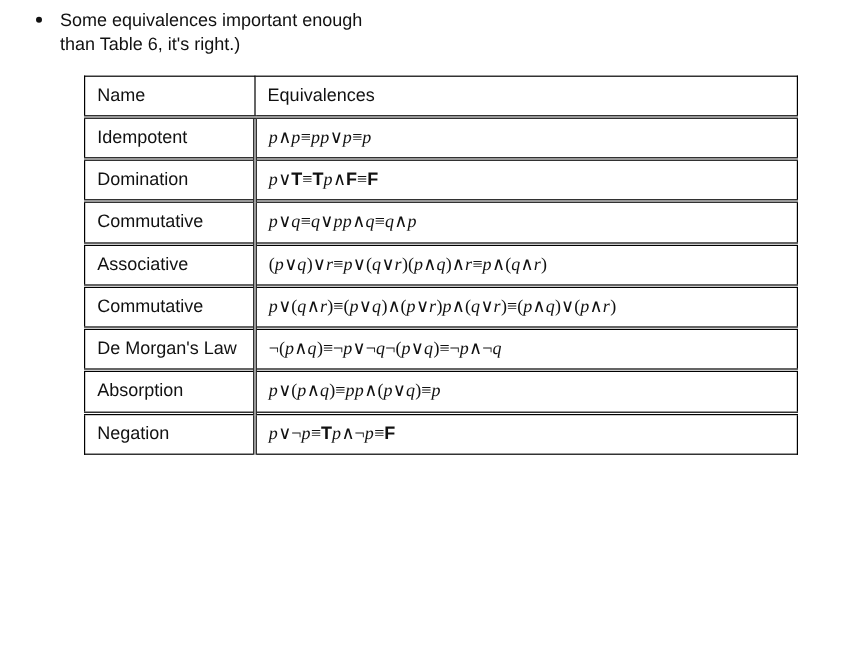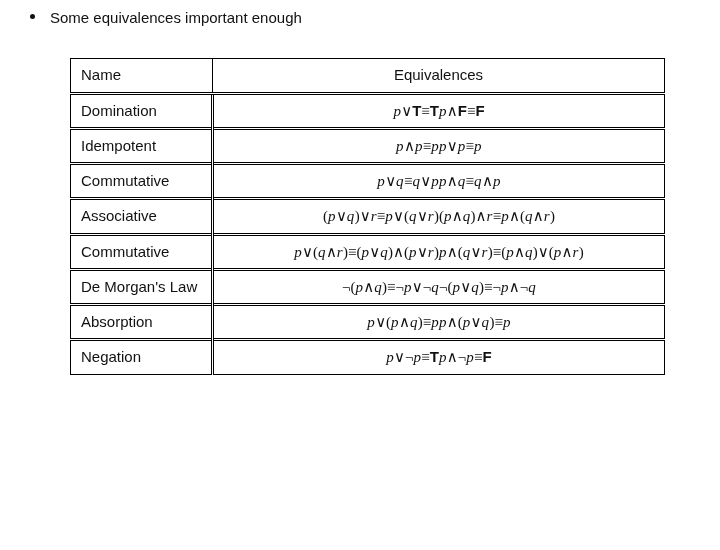"Some equivalences important enough" .bullet-block { margin-bottom: 30px -> 14px }
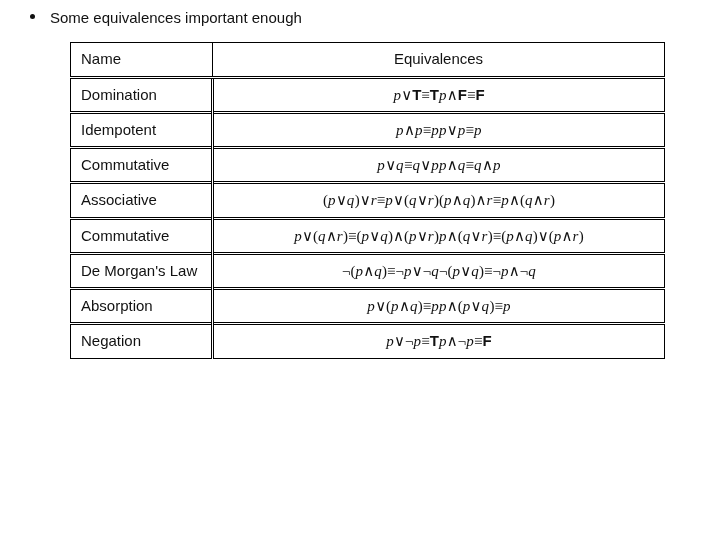"than Table 6, it's right.)" div { html: none -> <div>than Table 6, it's right.)</div> }
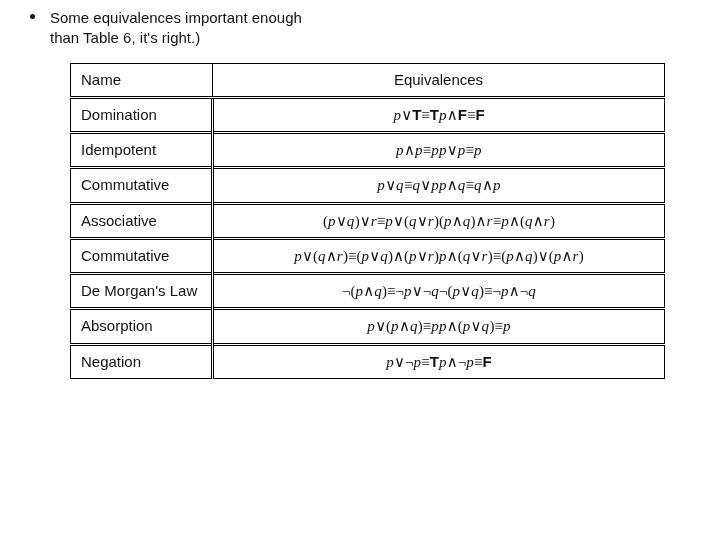"Equivalences" td:last-child, th:last-child { text-align: center -> none }
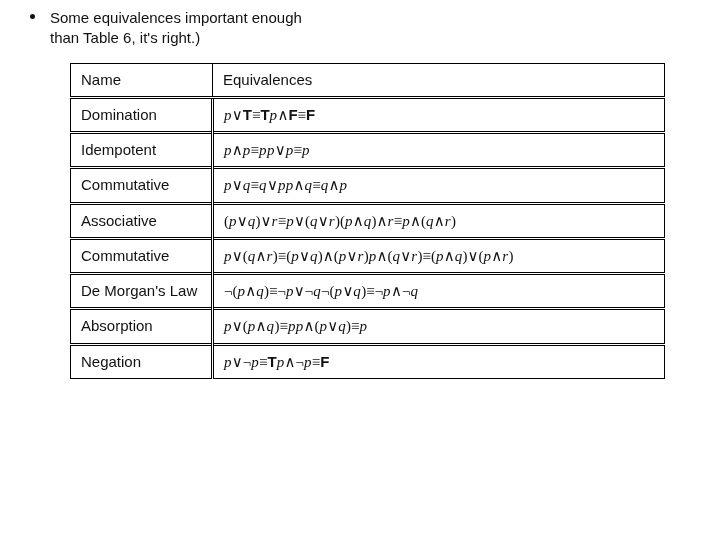"Domination" tr { order: before "Idempotent" -> after "Idempotent" }
